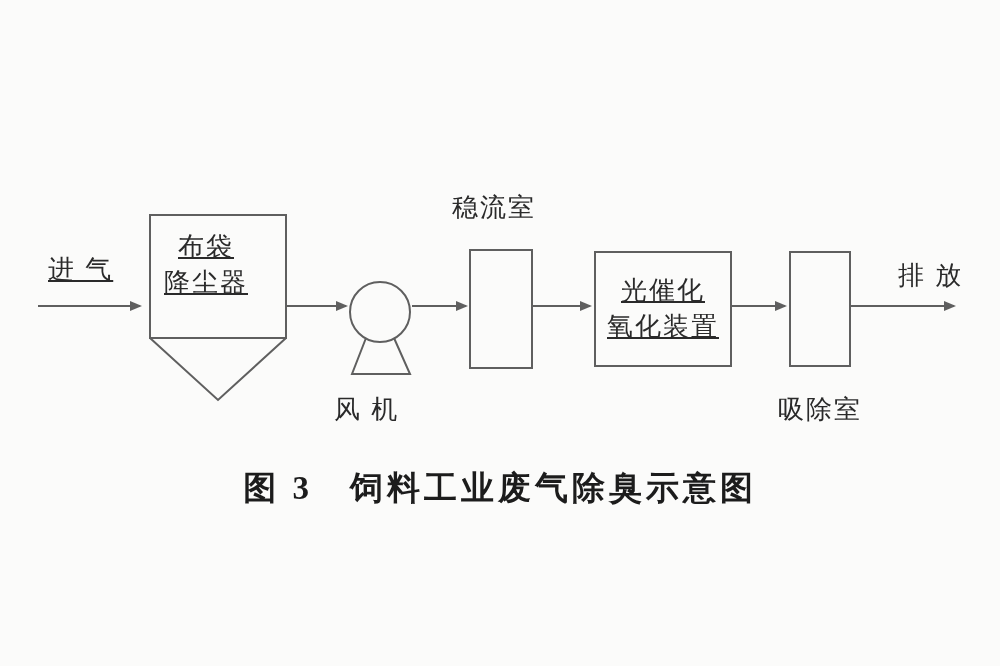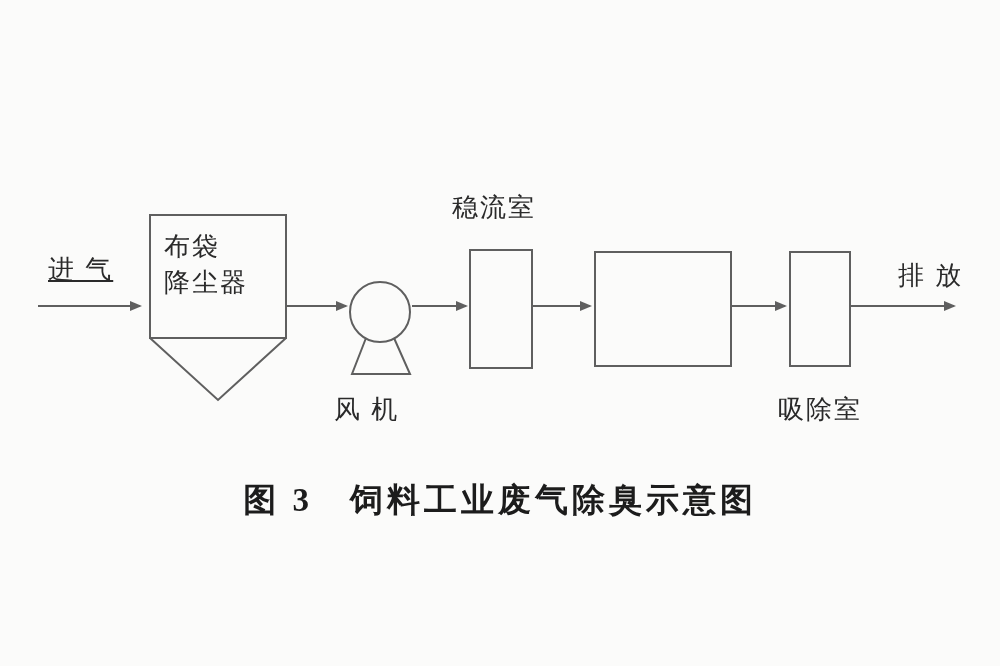"稳流室" .label { text-align: none -> center }
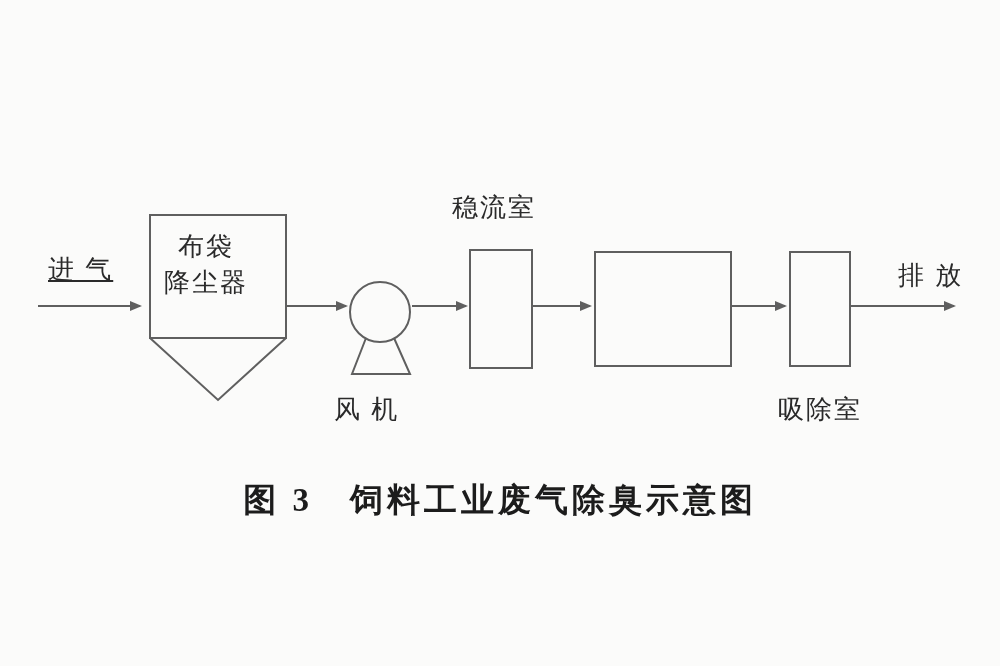"布袋" .label-multiline { text-decoration: none -> underline }
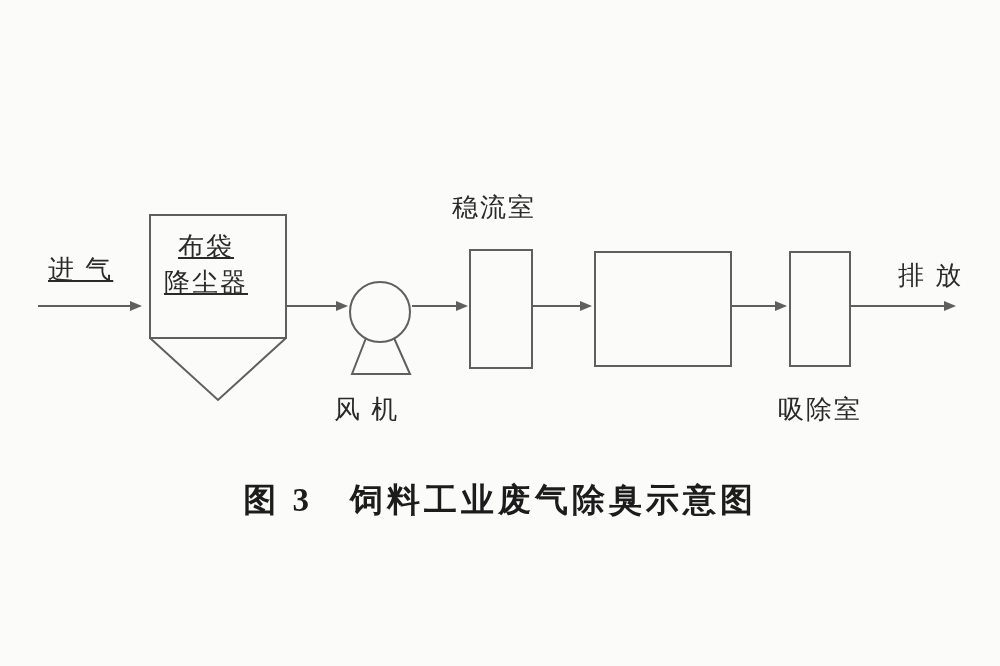"光催化" span.line { html: none -> <span>光催化</span> }
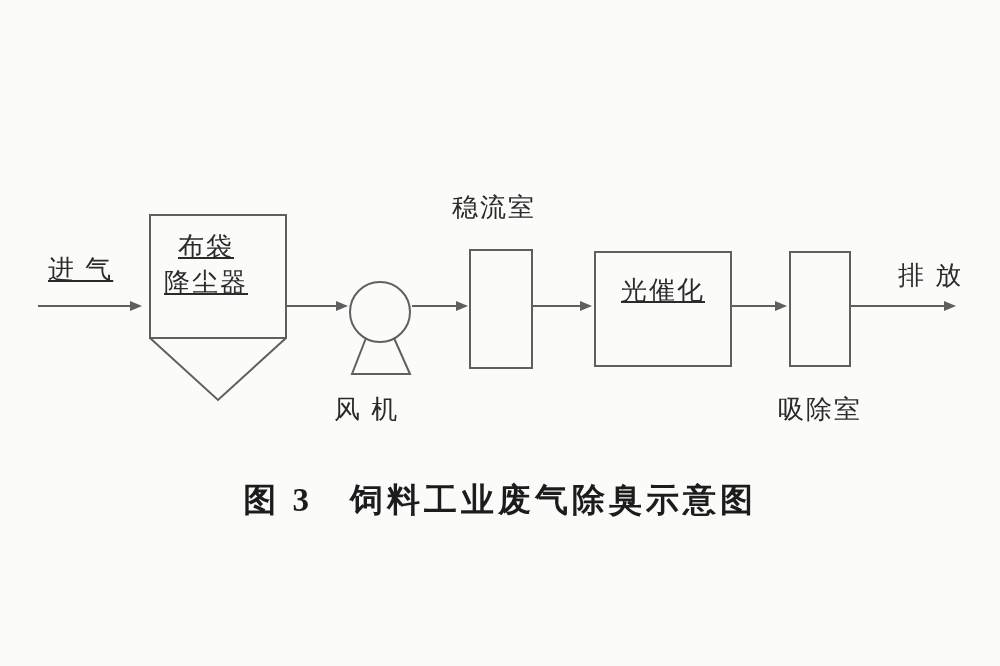"氧化装置" span.line { html: none -> <span>氧化装置</span> }
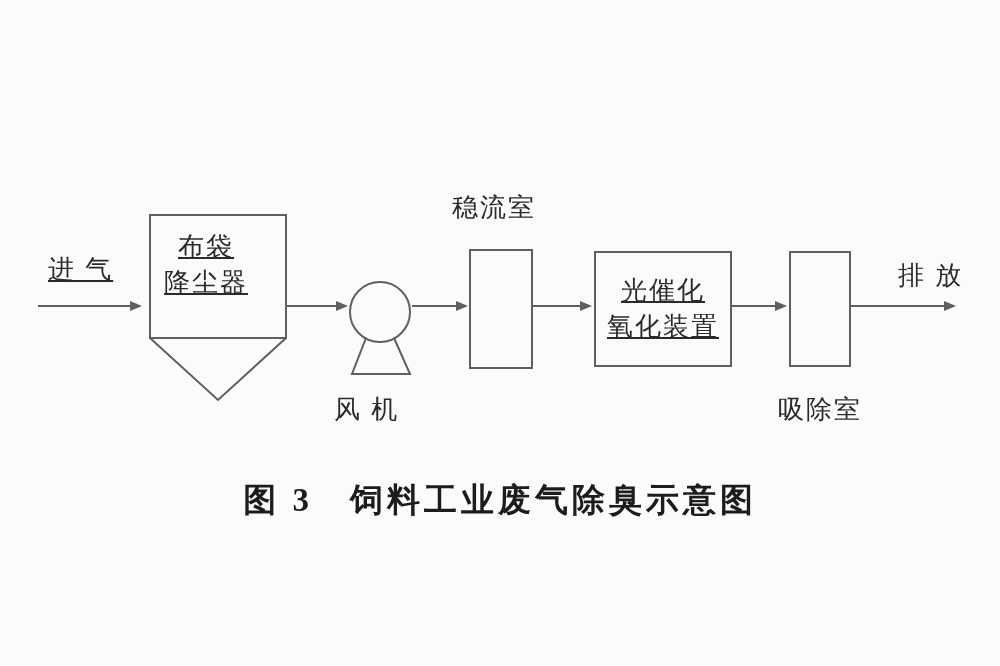"图 3 饲料工业废气除臭示意图" .caption { margin-top: 12px -> none }
